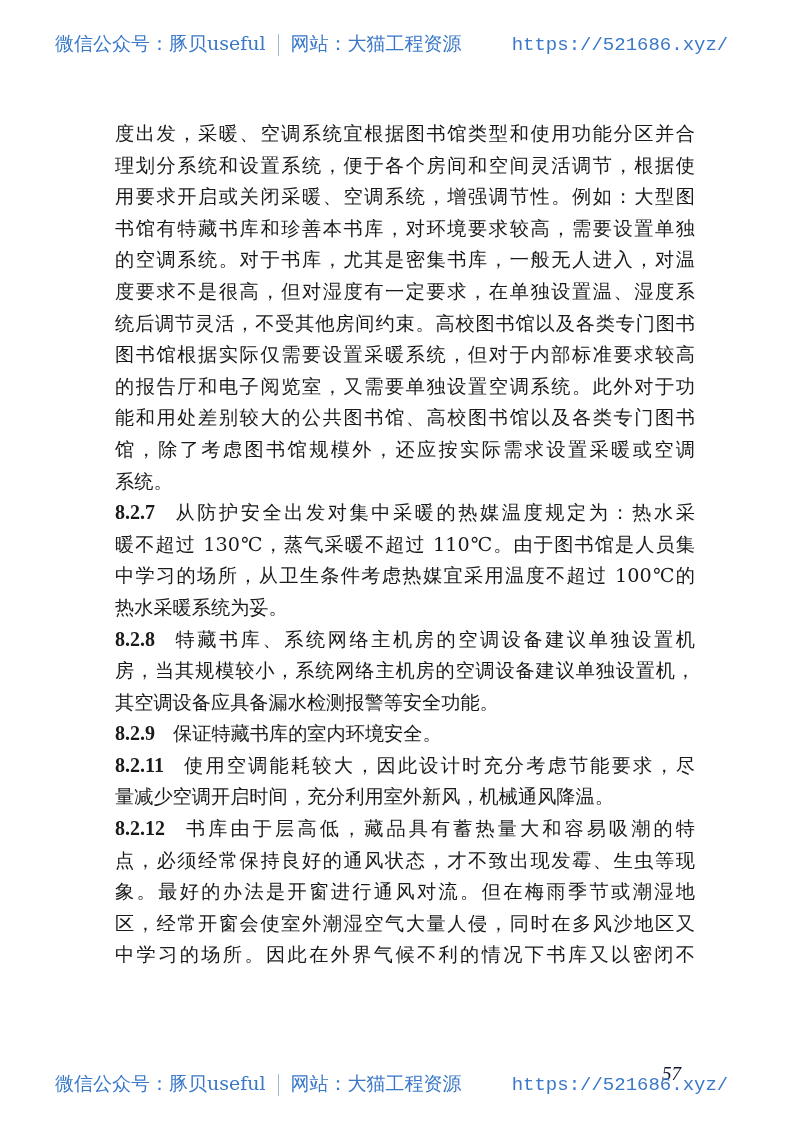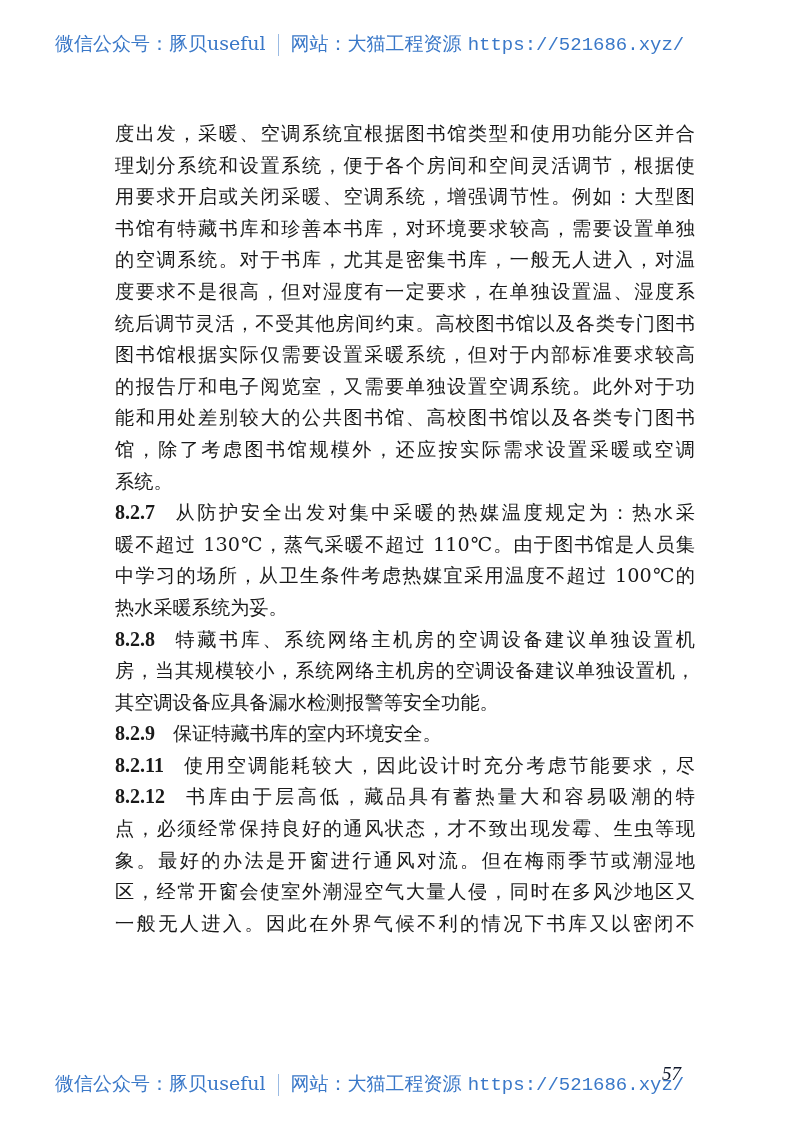"https://521686.xyz/" .watermark .url { margin-left: none -> 44px }
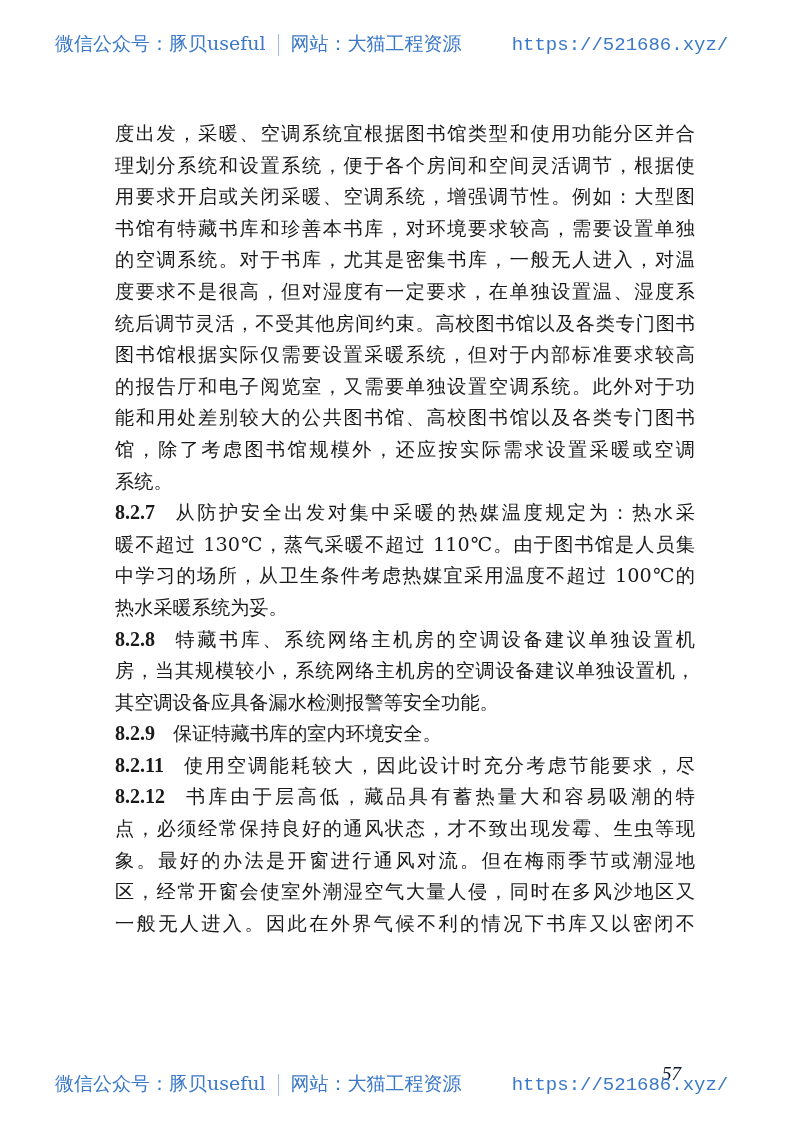"量减少空调开启时间，充分利用室外新风，机械通风降温。" div.line { html: none -> <div>量减少空调开启时间，充分利用室外新风，机械通风降温。</div> }
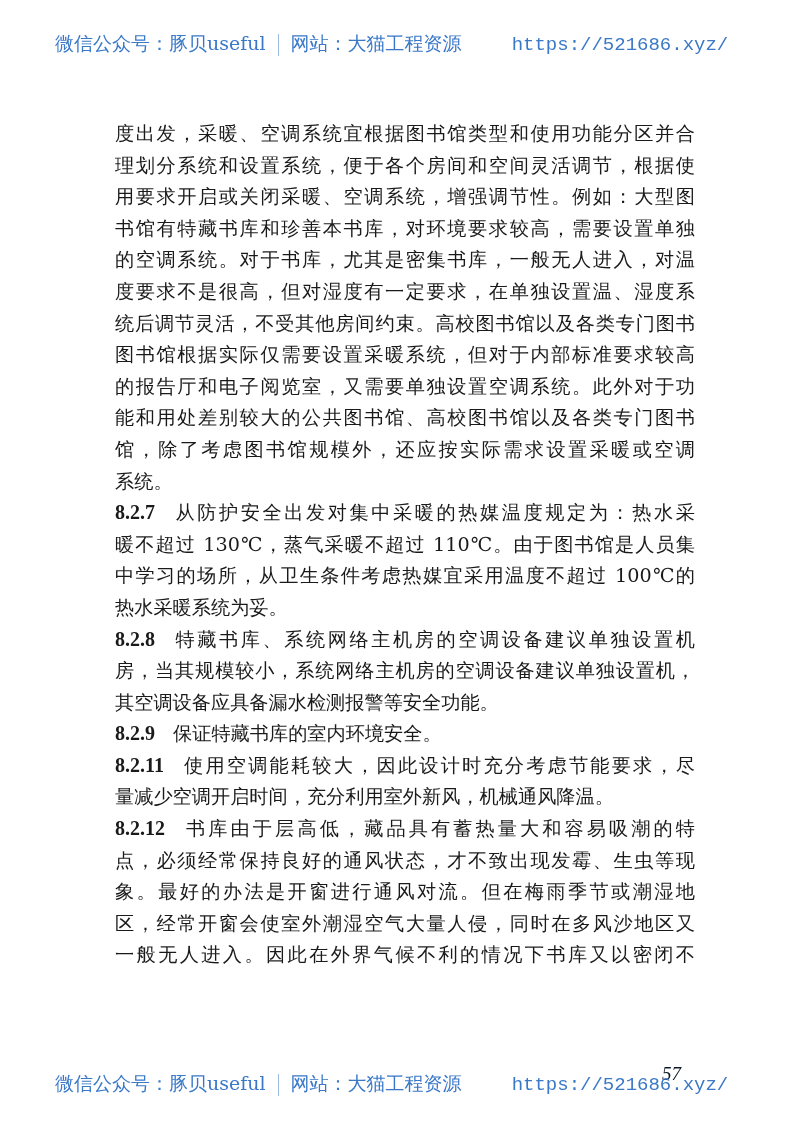"一般无人进入。因此在外界气候不利的情况下书库又以密闭不" div.line { text: 一般无人进入 -> 中学习的场所 }
